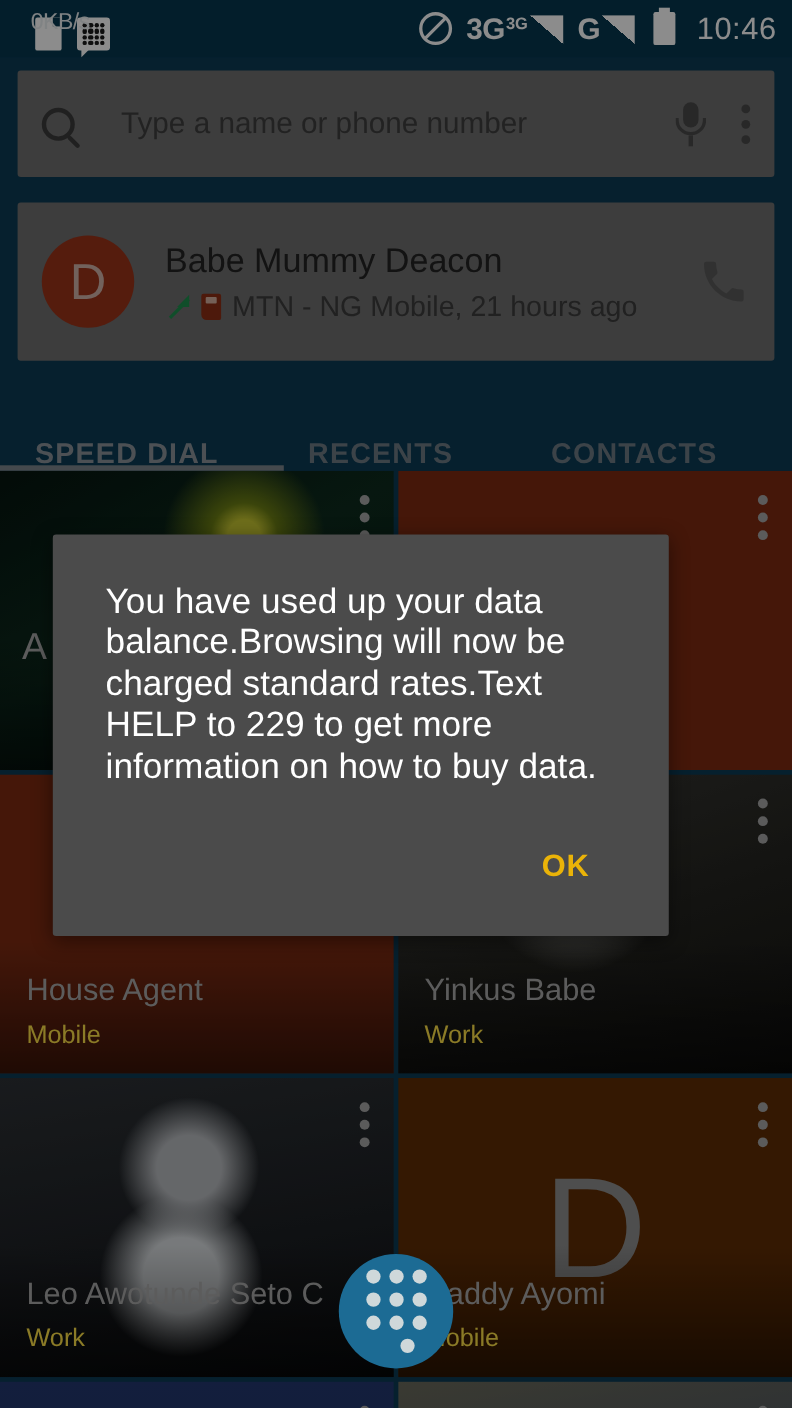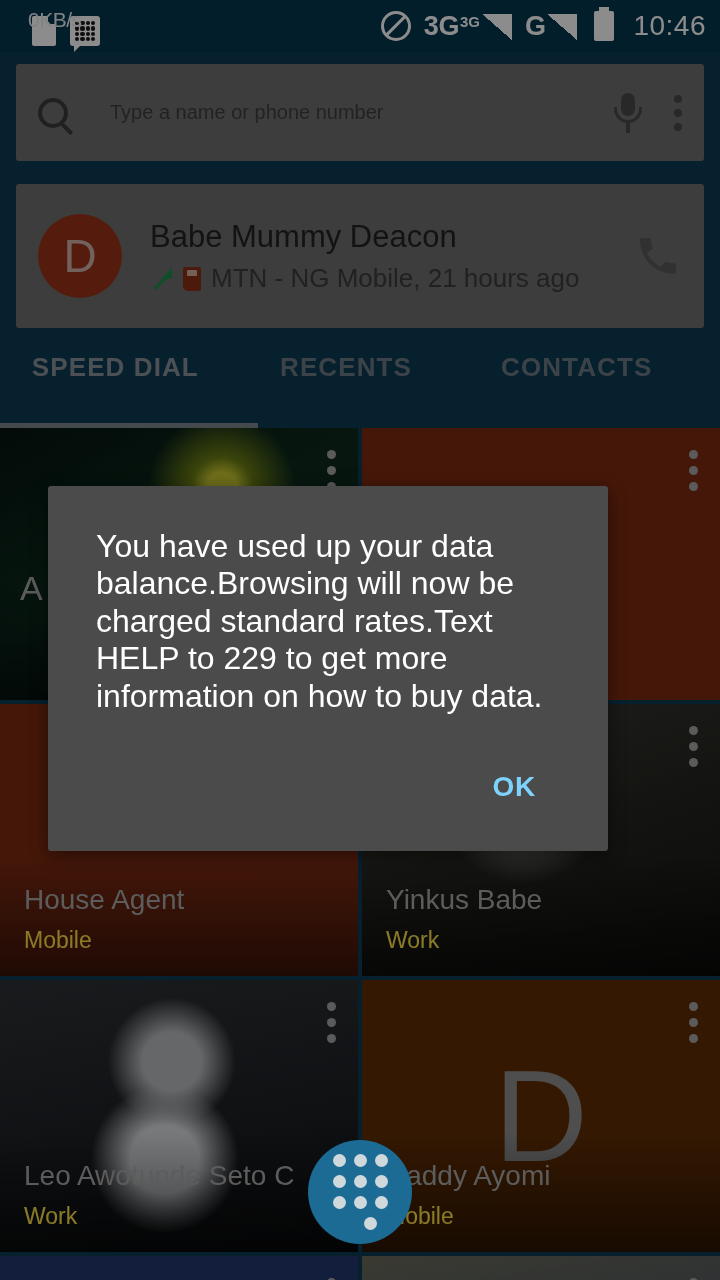"Type a name or phone" .search-input { font-size: 20px -> 27px }
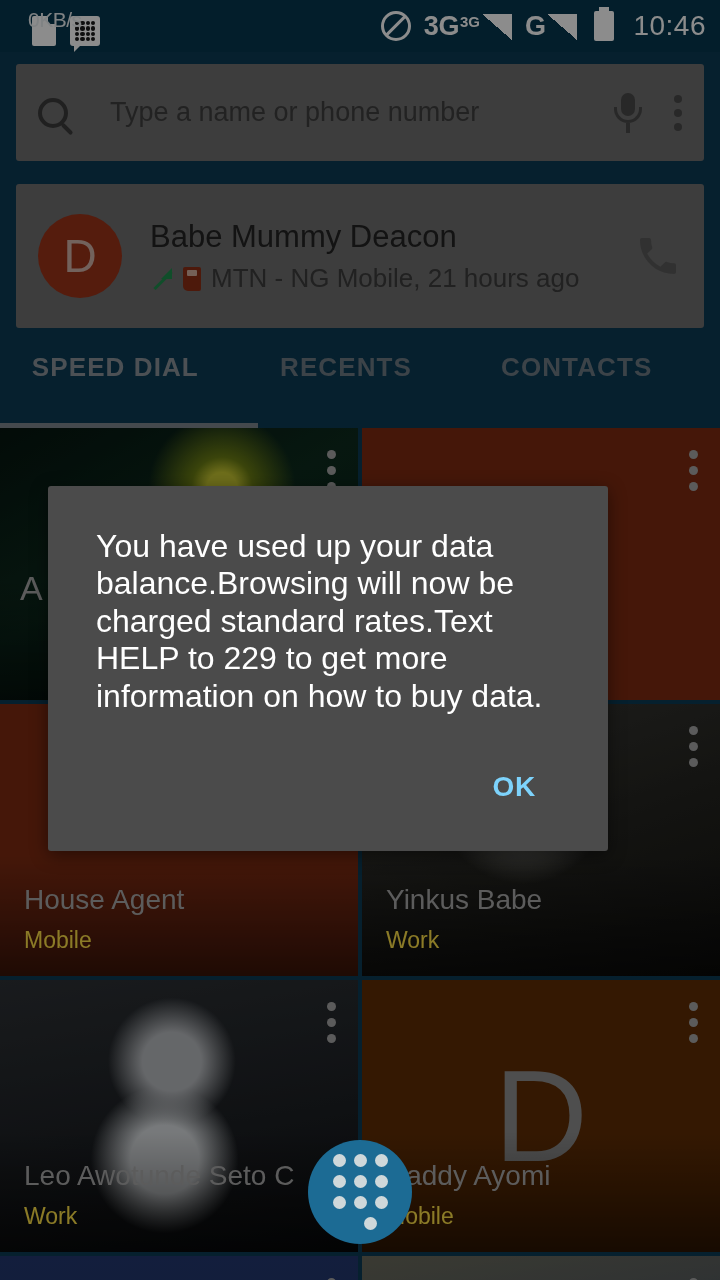"SPEED DIAL" .tabs { align-items: flex-start -> flex-end }
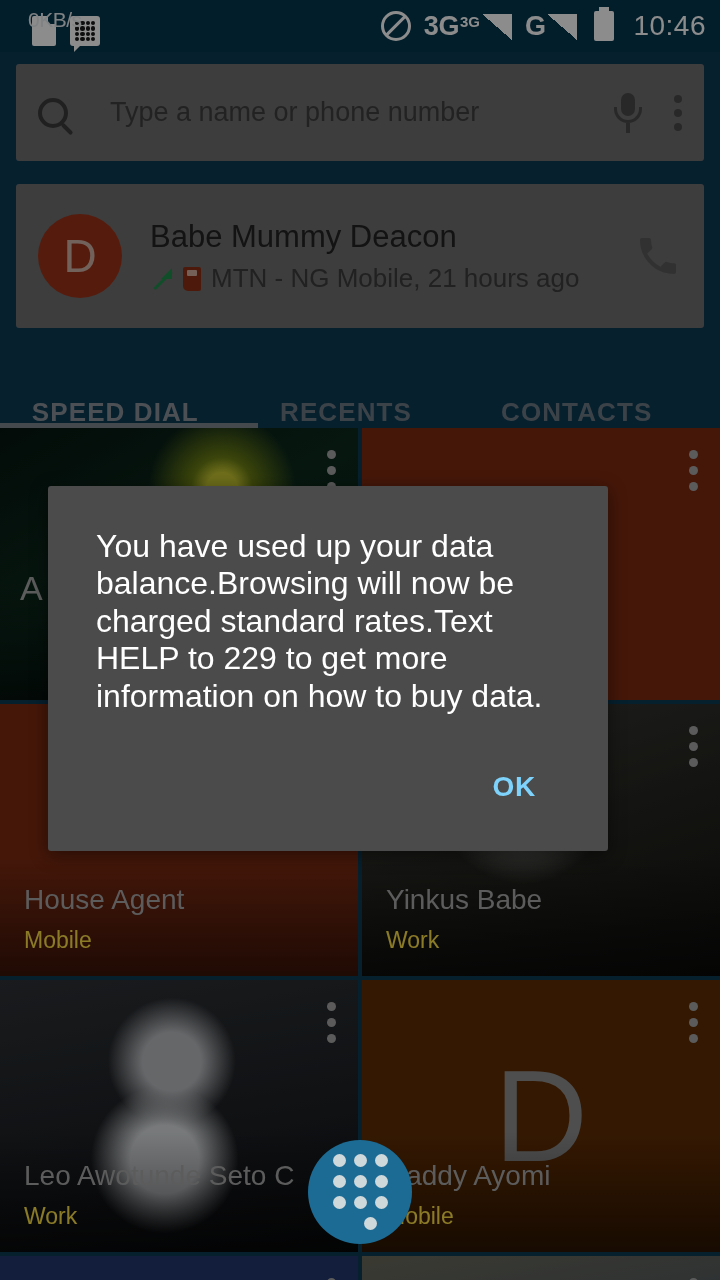"OK" .dialog-btn { color: #7dd3fc -> #eab308 }
